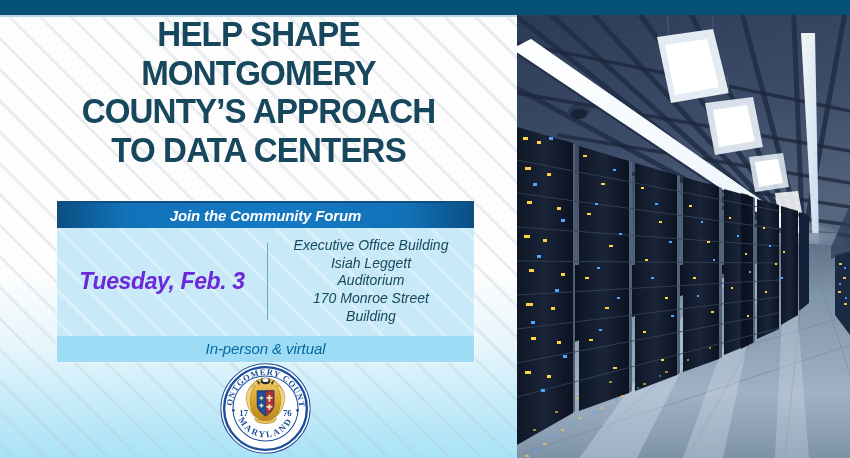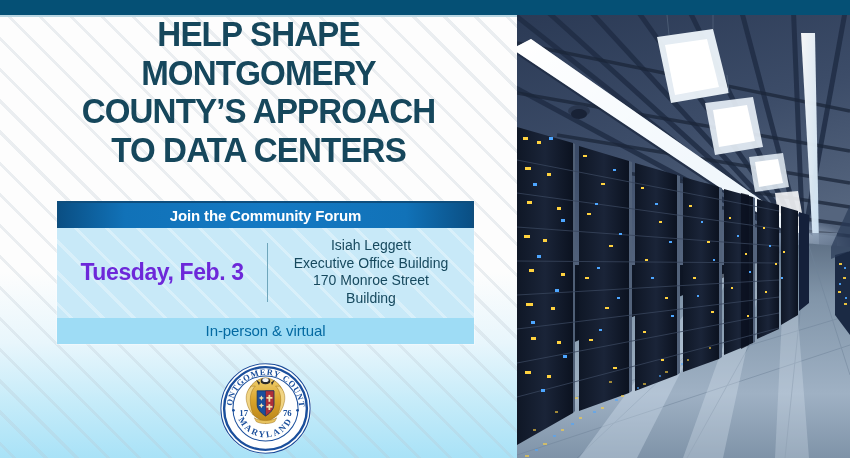"Join the Community Forum" .card { font-style: none -> italic }
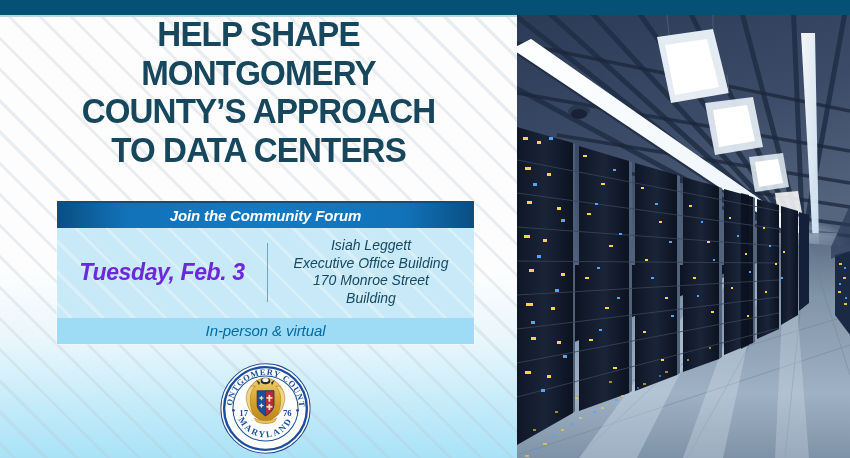"Isiah Leggett" span { order: before "Executive Office Building" -> after "Executive Office Building" }
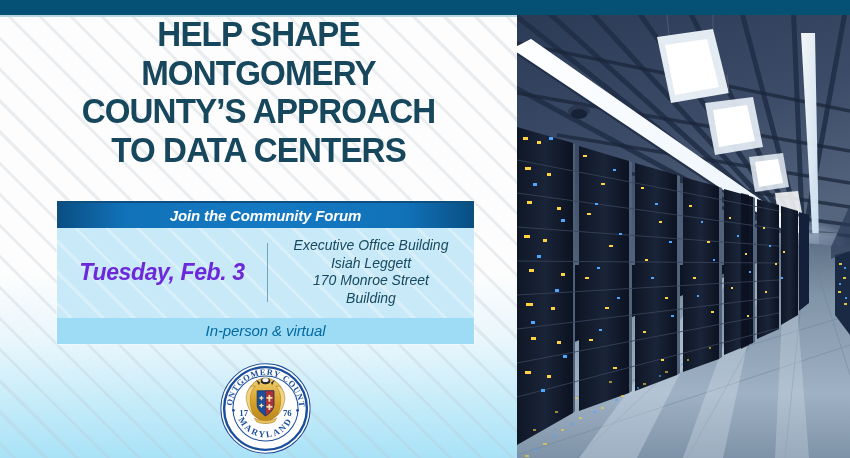"Auditorium" span { html: none -> <span>Auditorium</span> }
